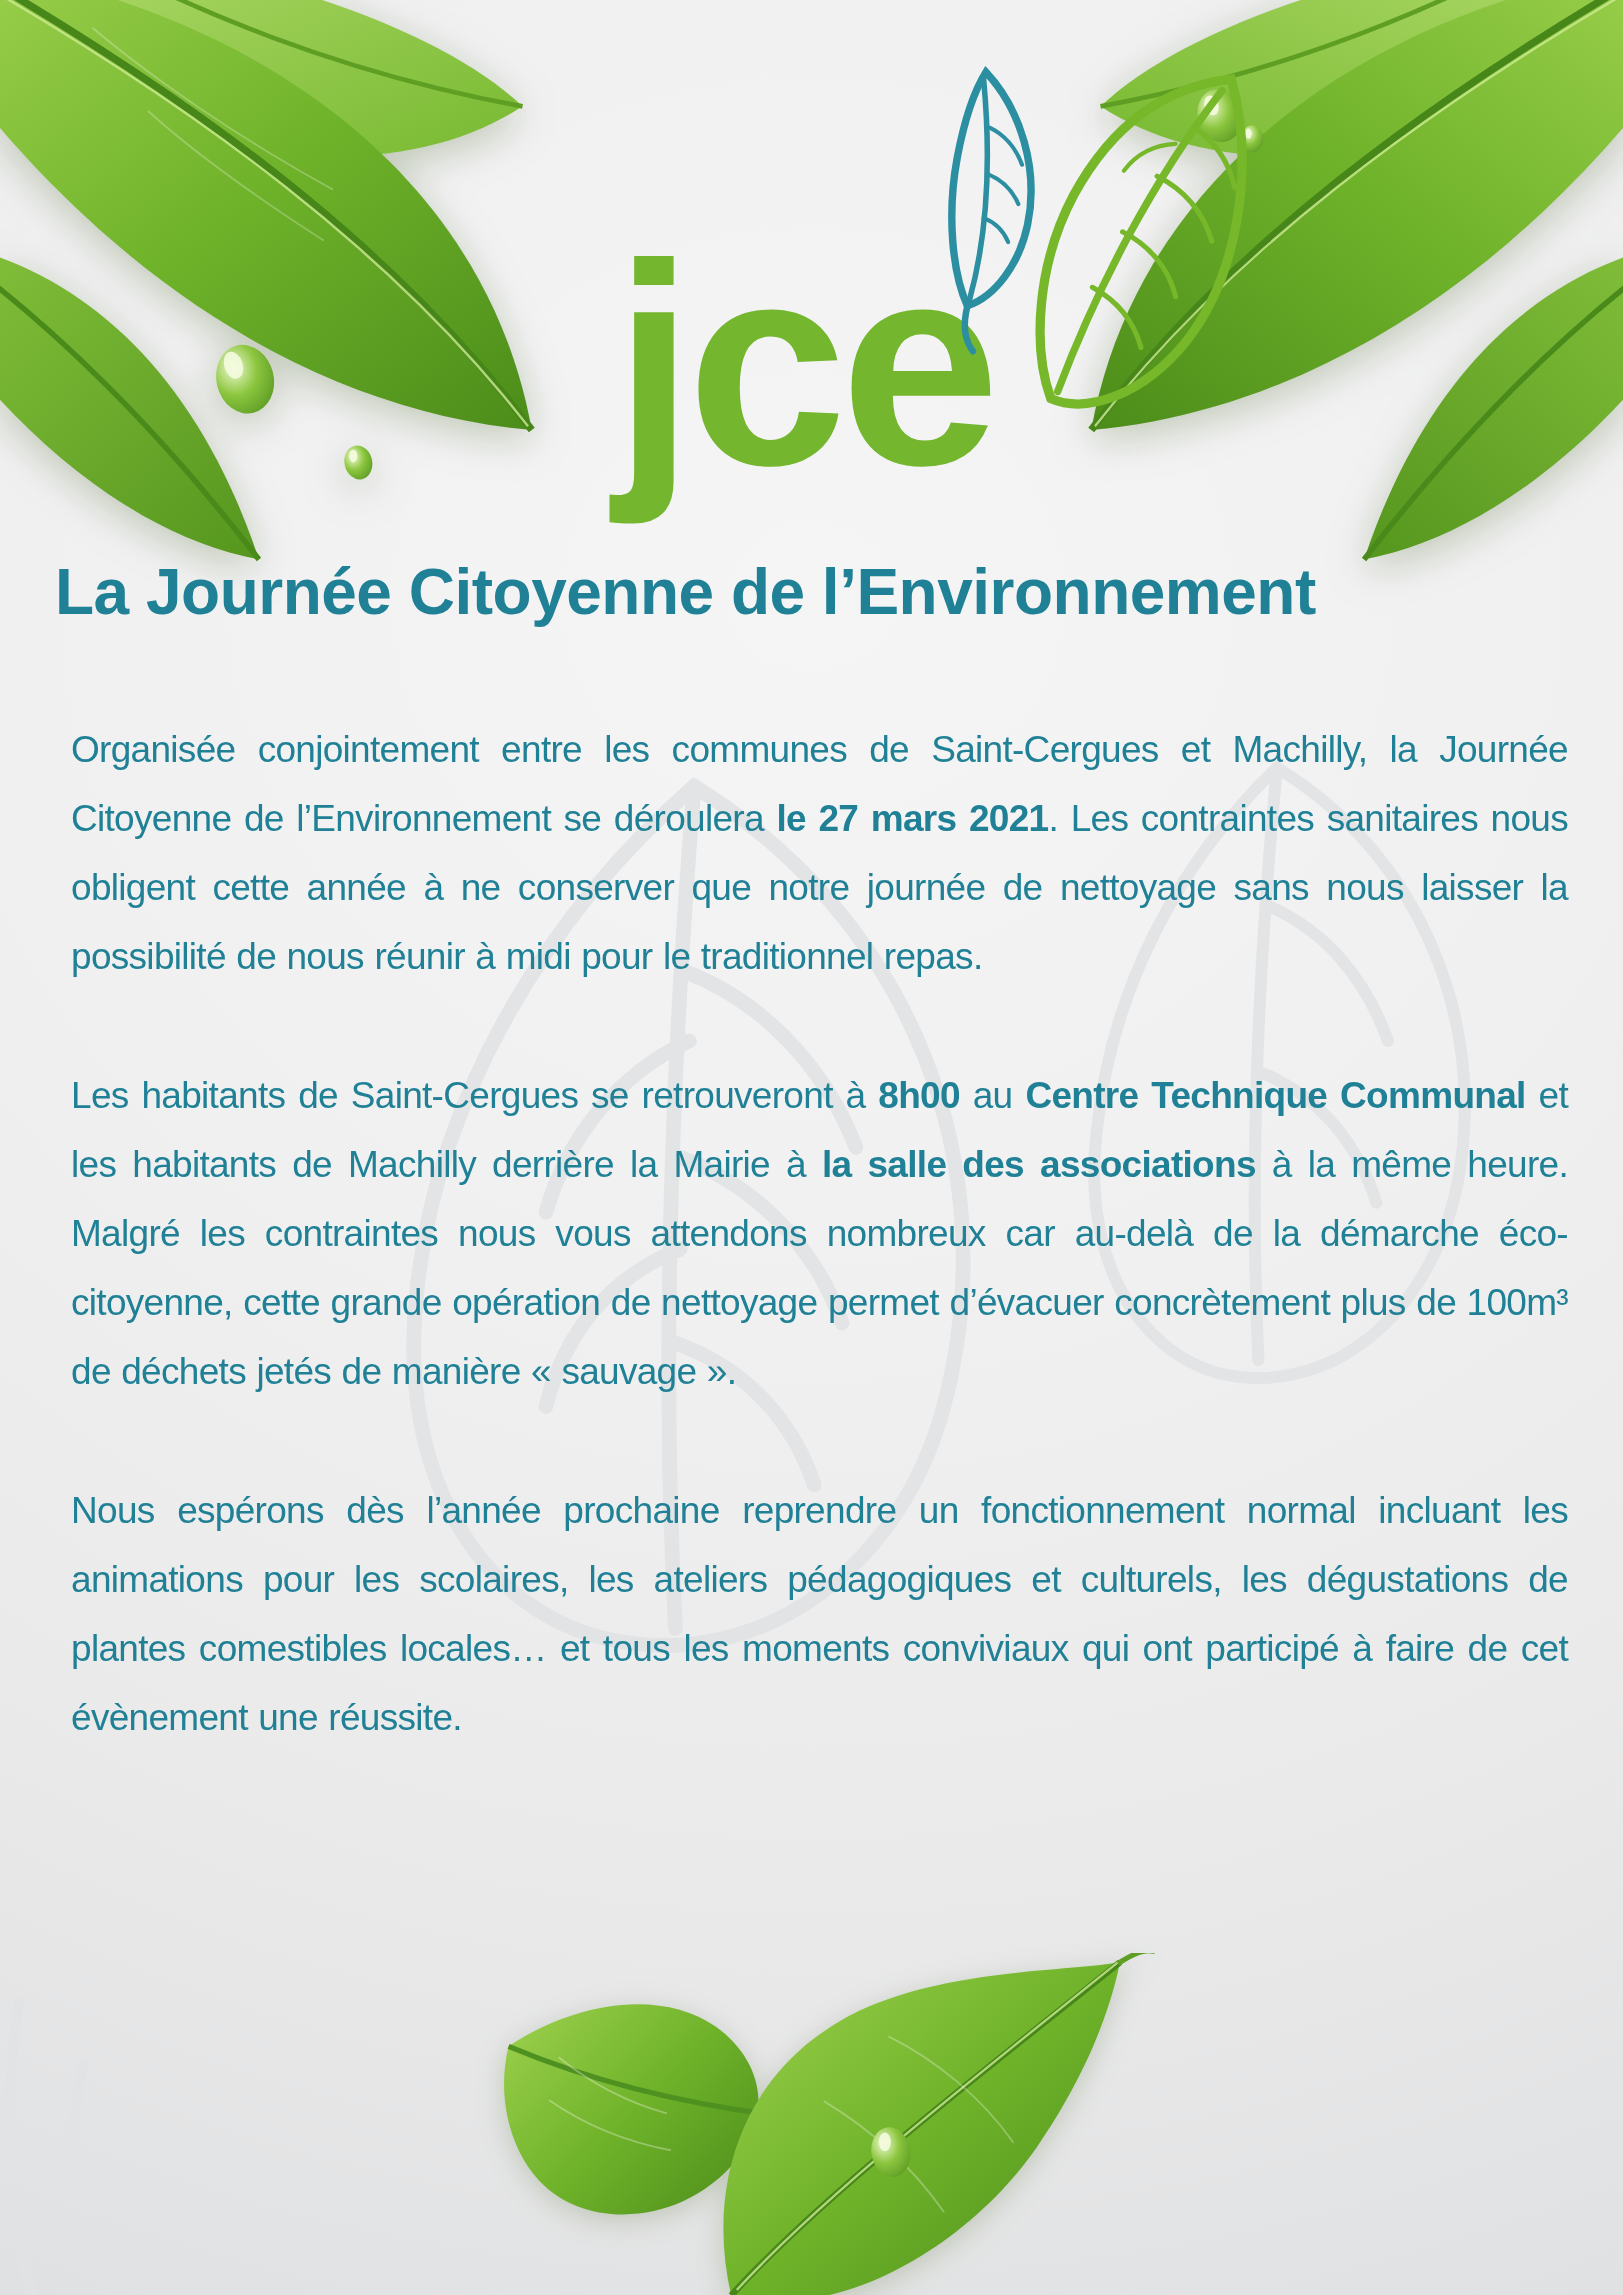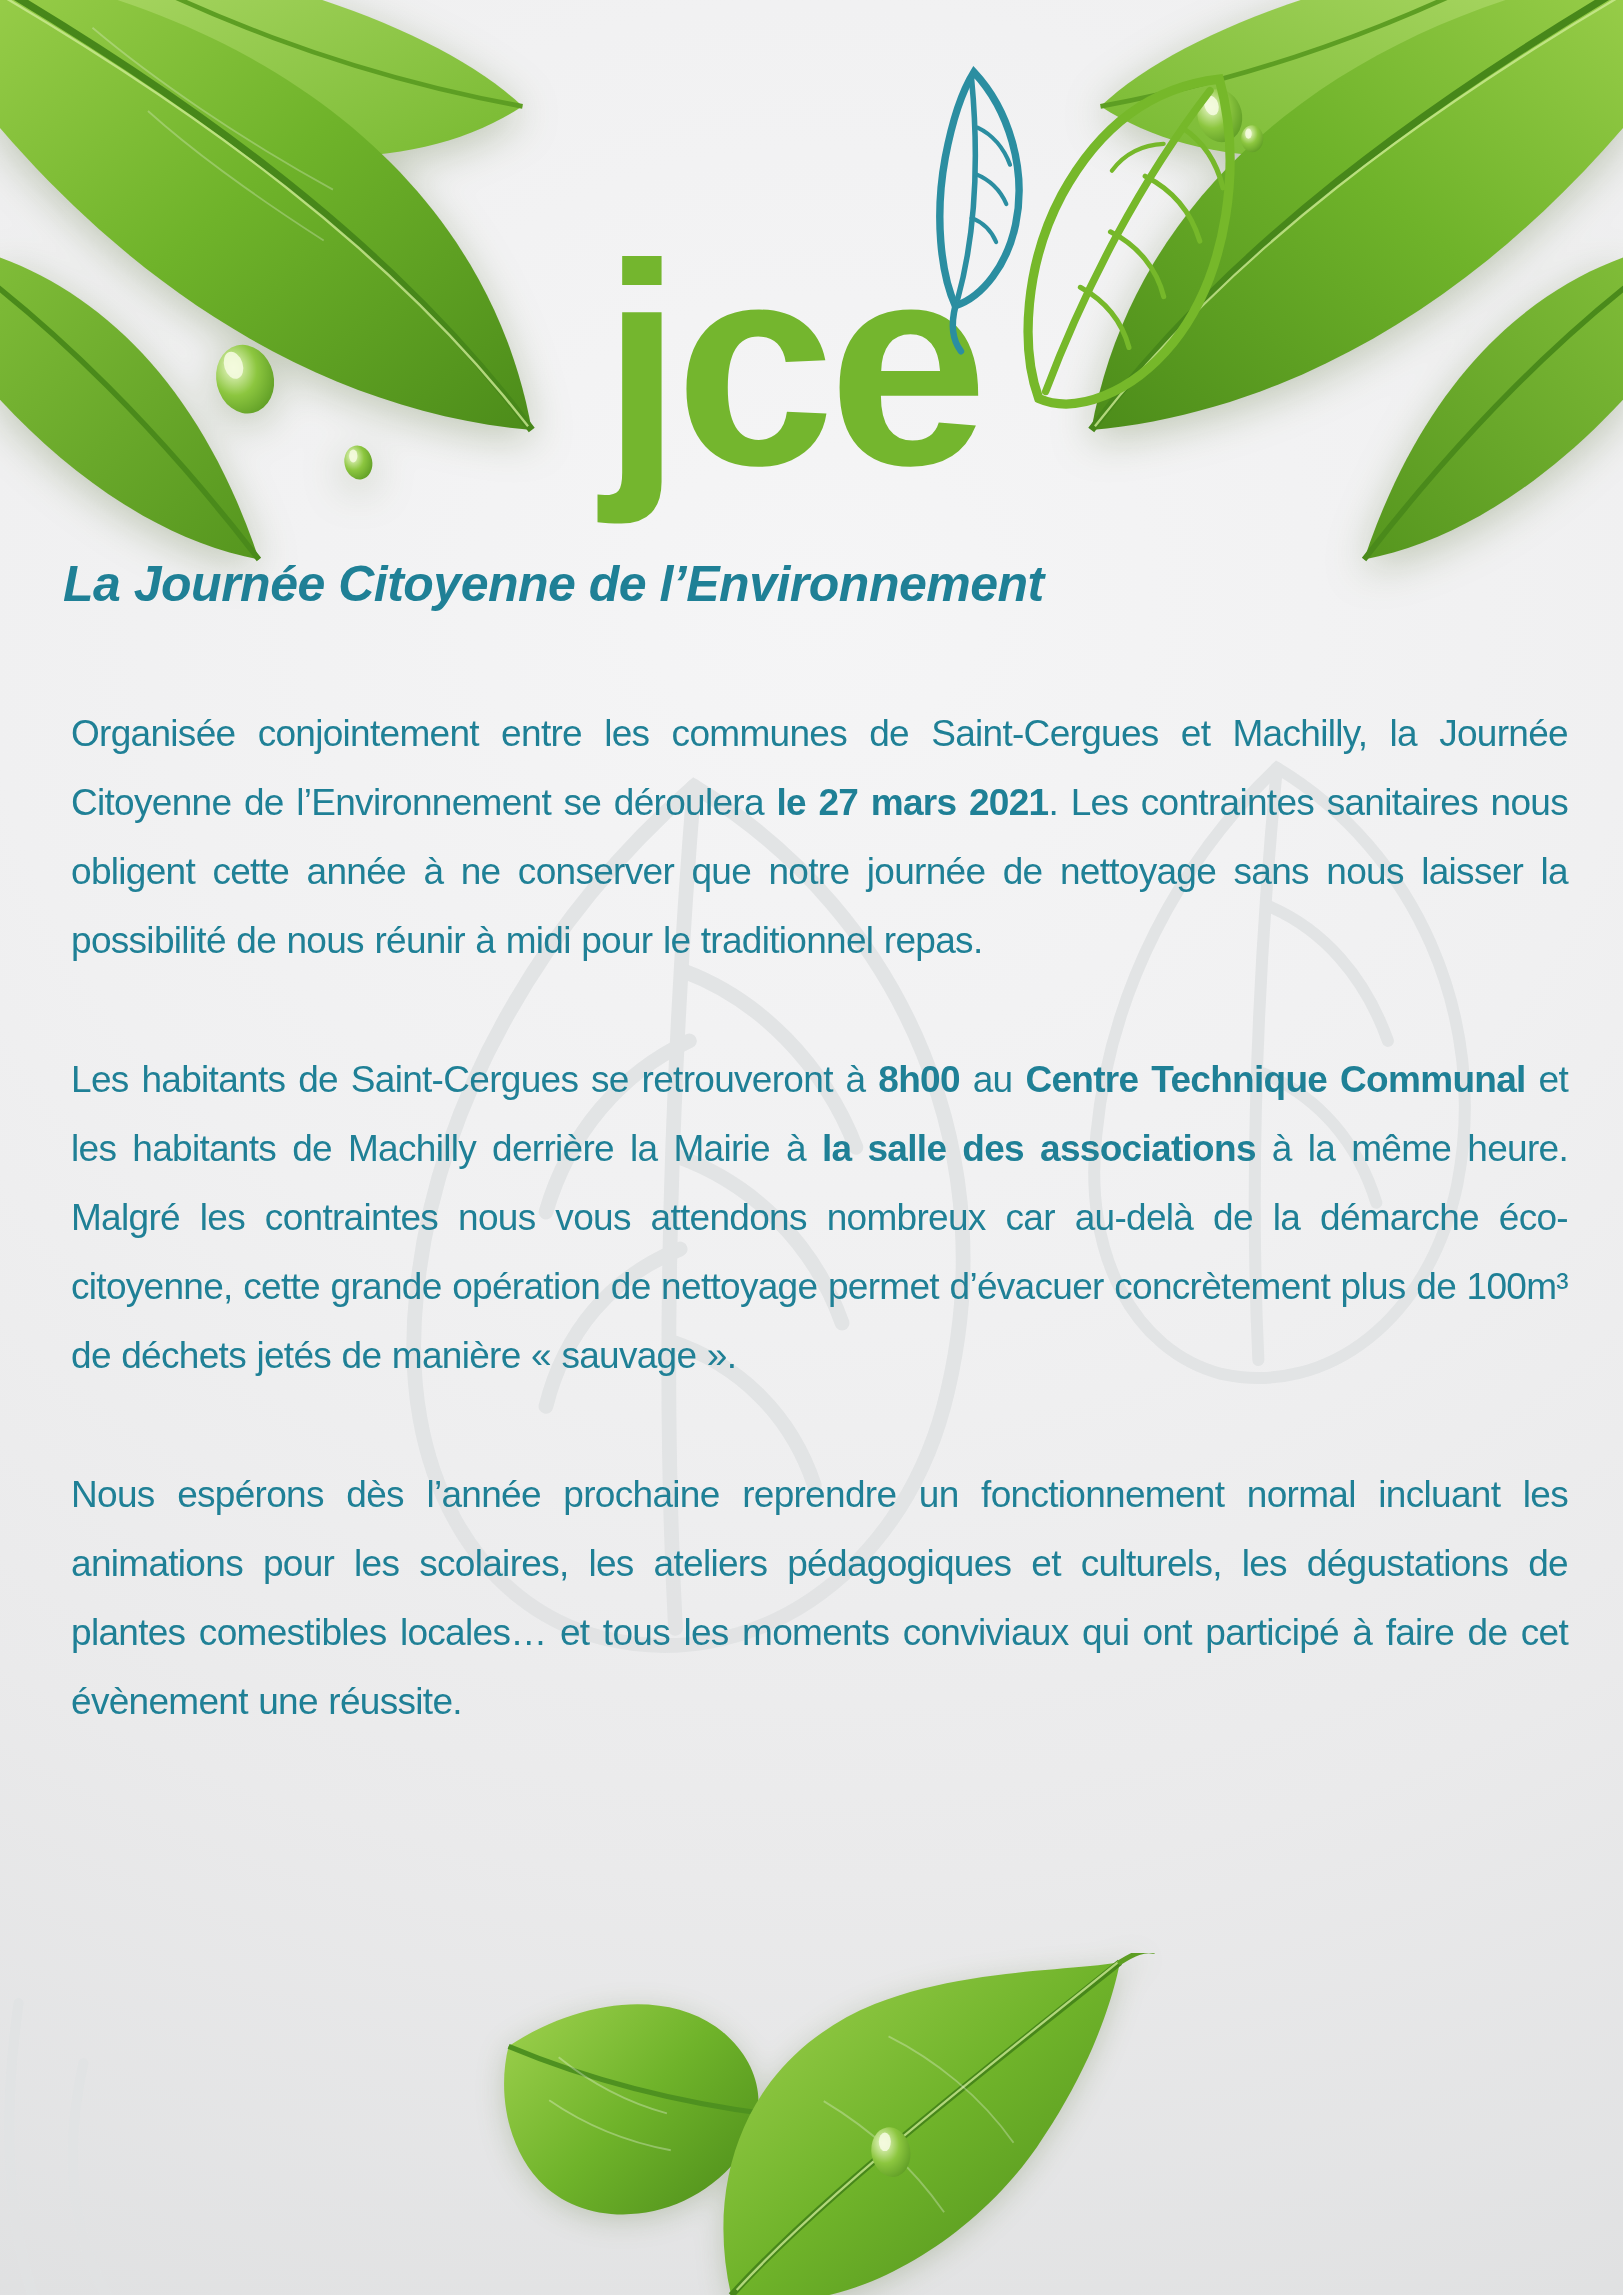"jce" .logo { left: 0 -> 12px }
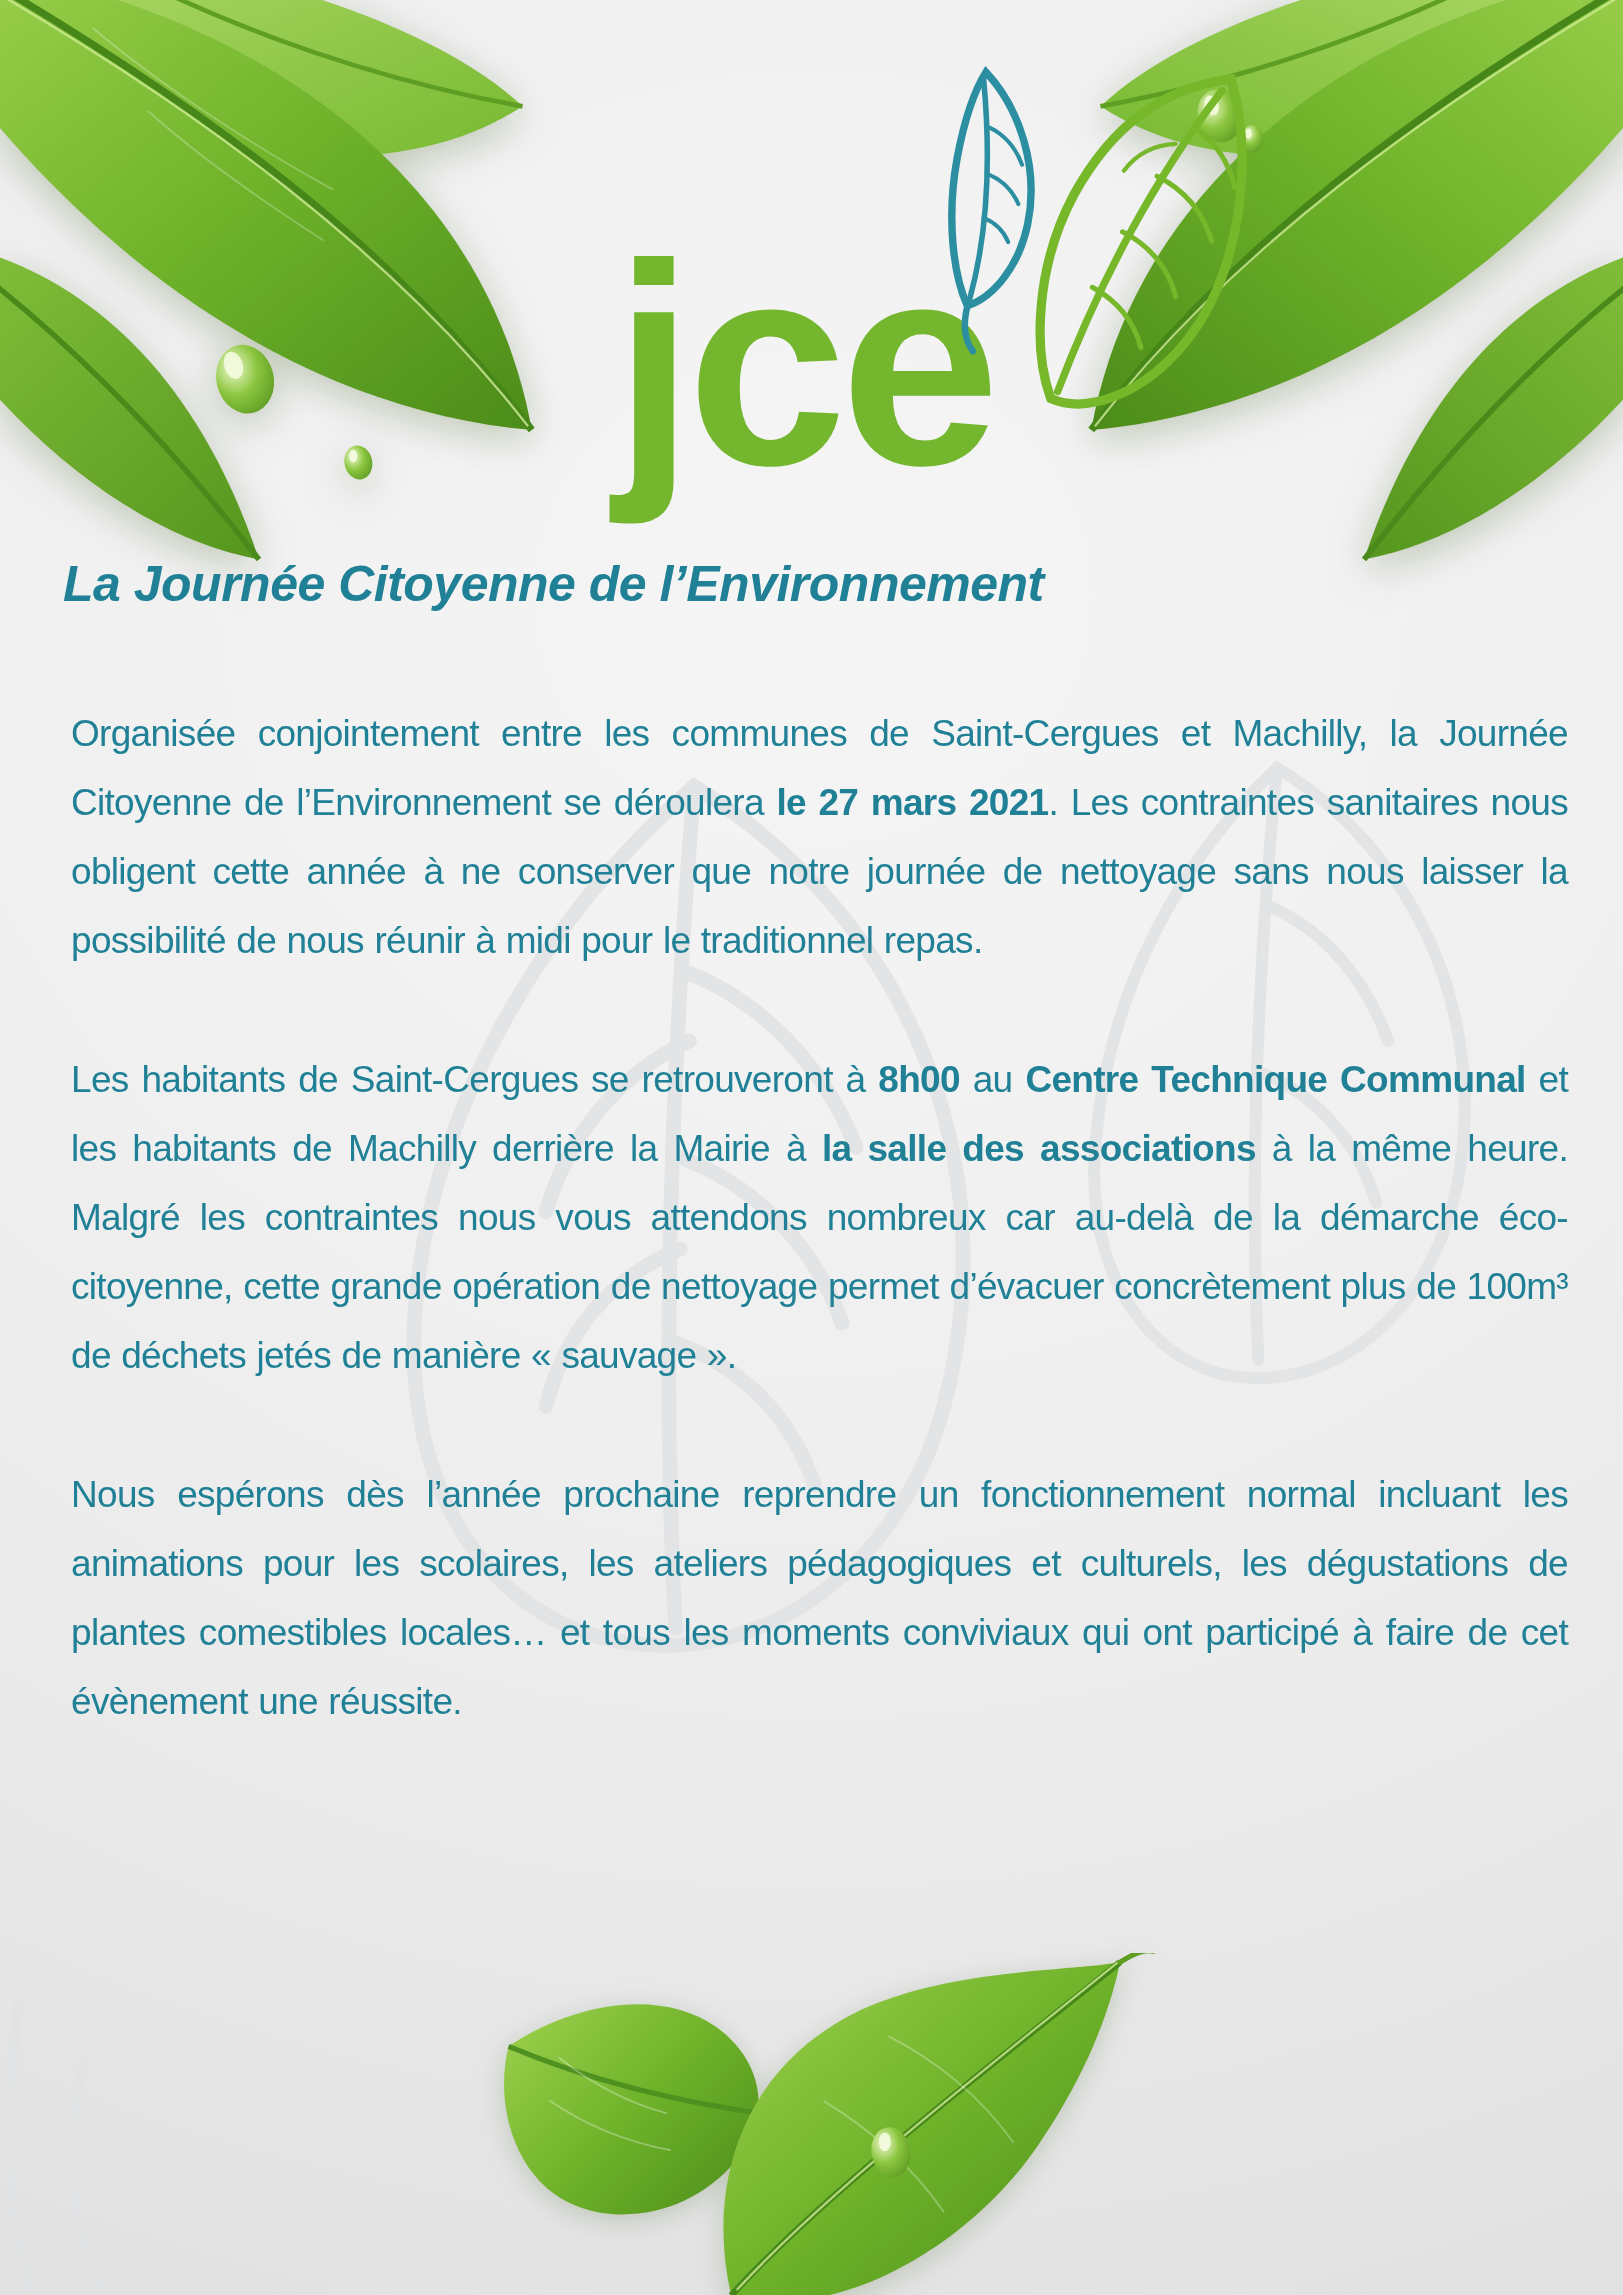"La Journée Citoyenne de l’Environnement" .content h1 { font-size: 50px -> 64px; font-style: italic -> none; margin: 0 0 86px 8px -> 0 0 86px 0 }
